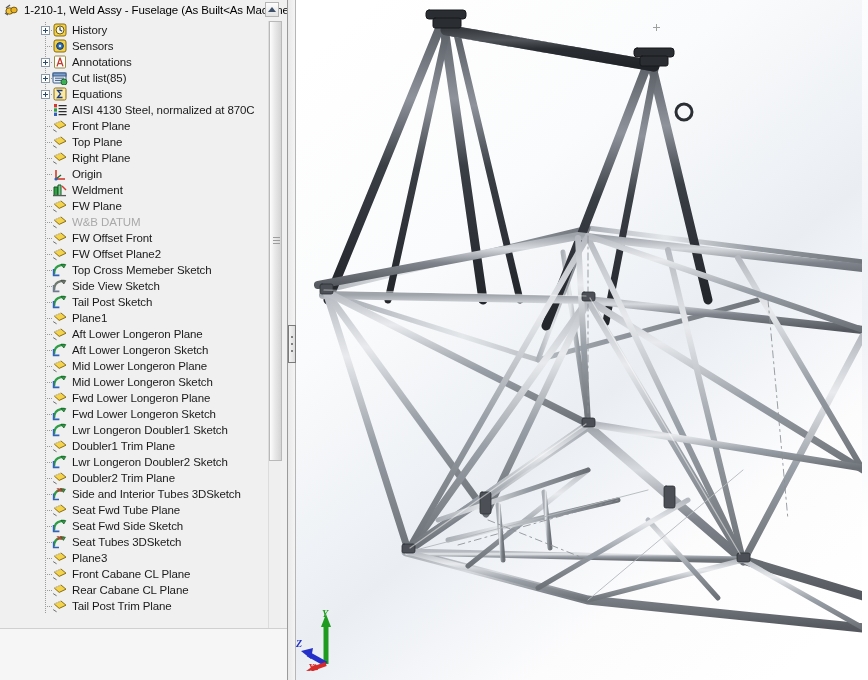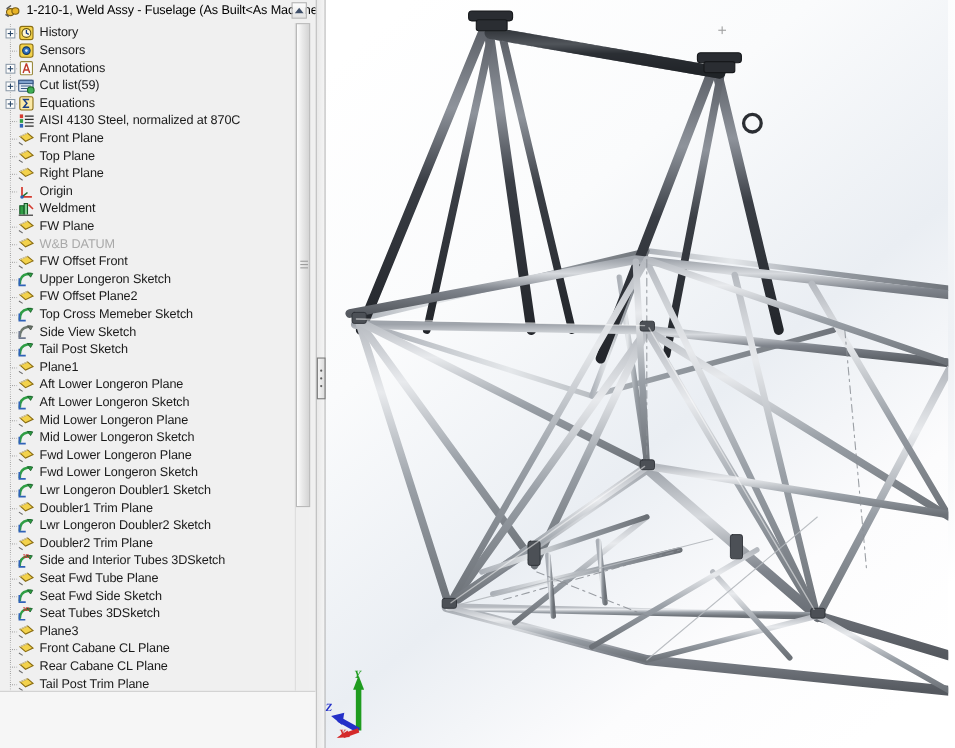"History" .tnode { margin-left: none -> 36px }
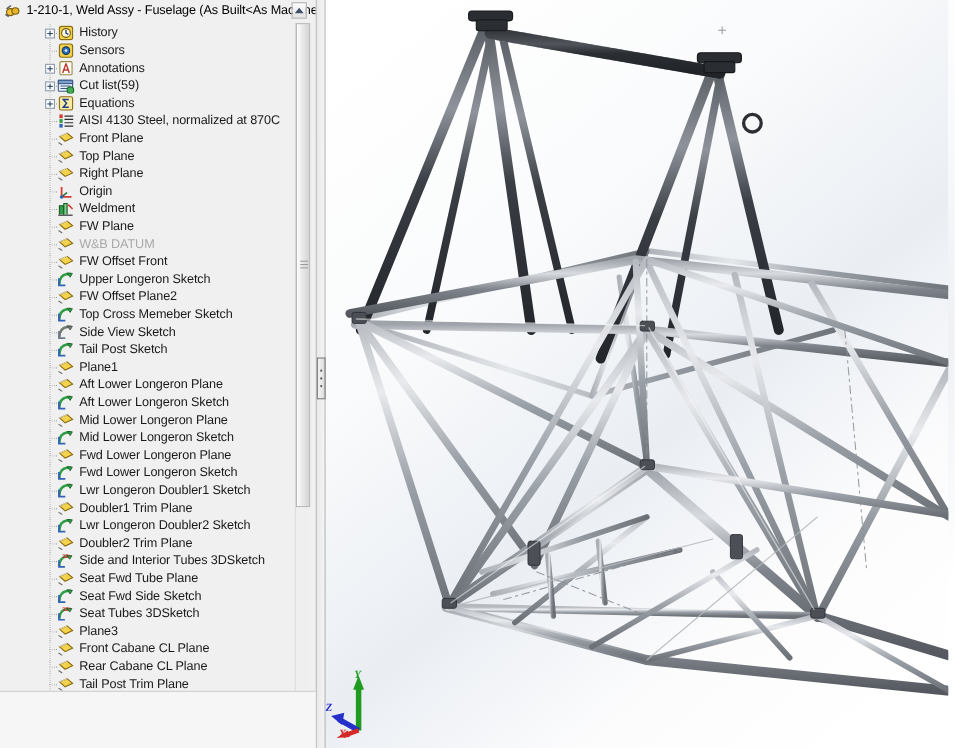"Cut list(59)" span.label { text: 59 -> 85 }
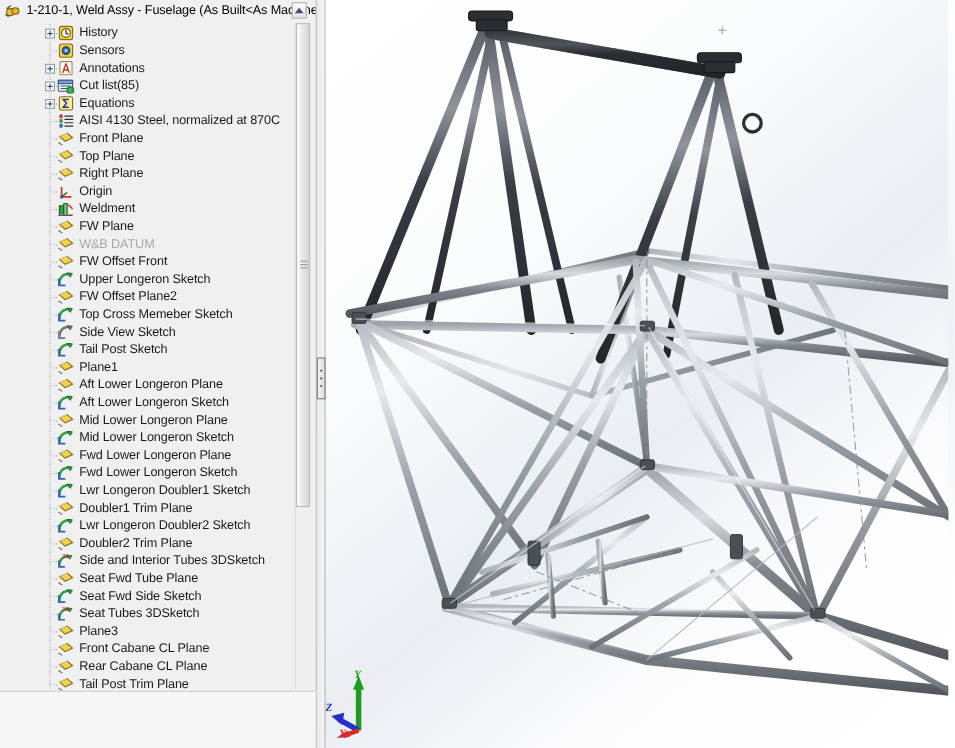"Upper Longeron Sketch" div.tnode { html: <div> <span></span> <span></span> <span> <svg> <path></path> <path></path> <path></path> </svg> </span> <span>Upper Longeron Sketch</span> </div> -> none }
